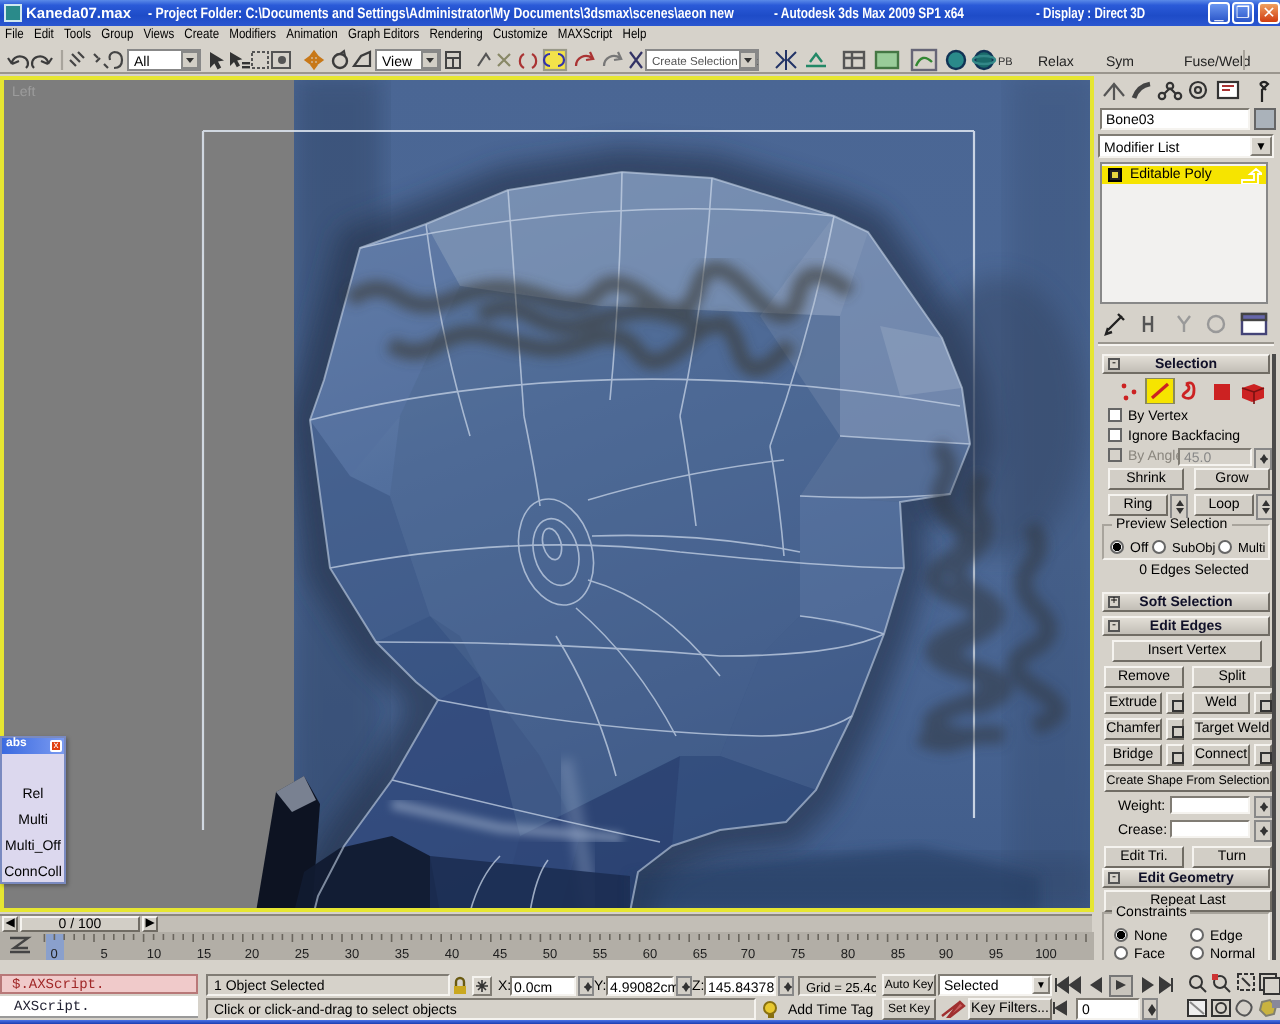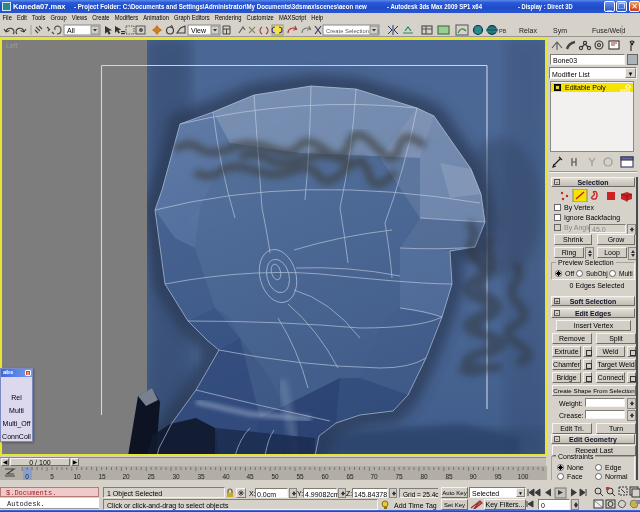"$.Documents." span { text: $.Documents -> $.AXScript }
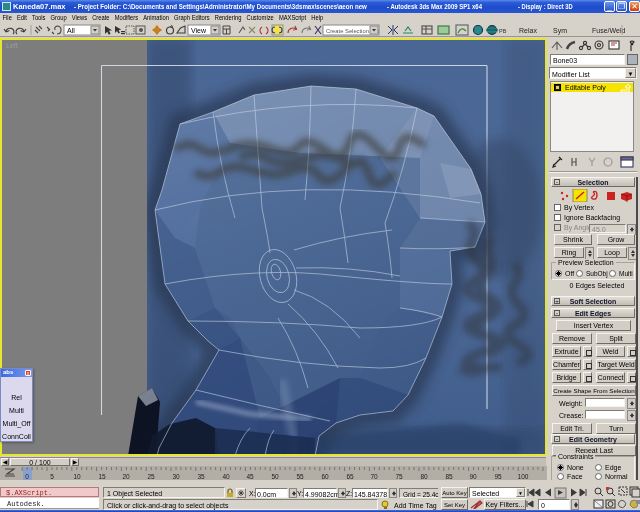"Autodesk." span { text: Autodesk -> AXScript }
